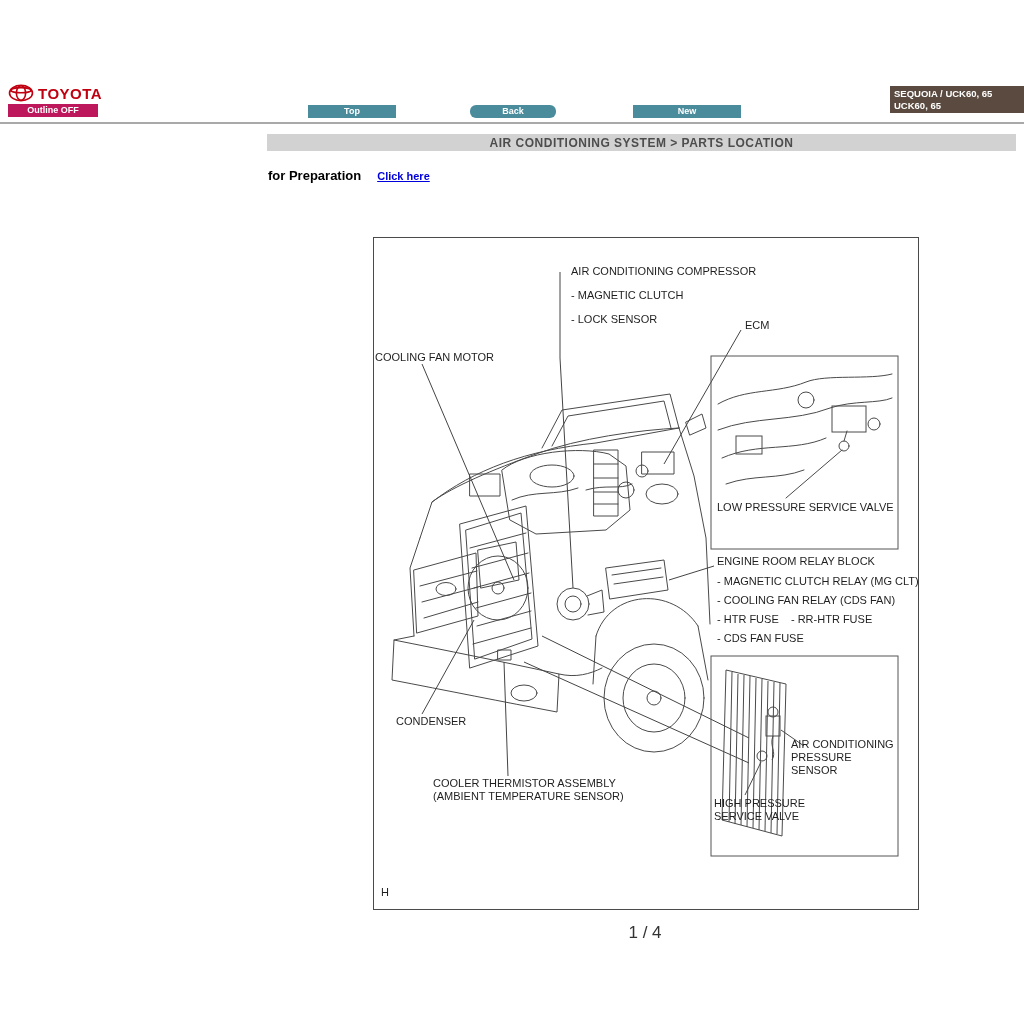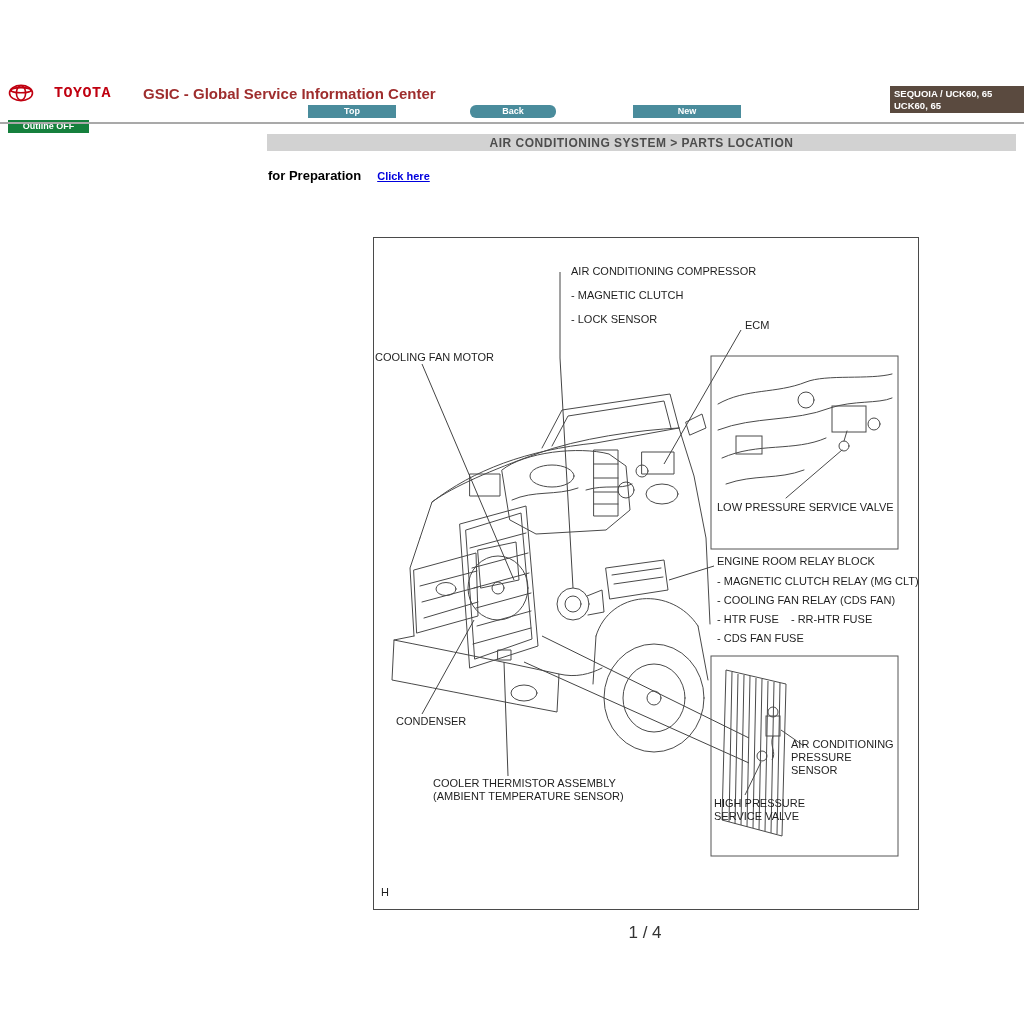"TOYOTA" .brand { font-family: Liberation Mono, monospace -> none; gap: 20px -> 4px }
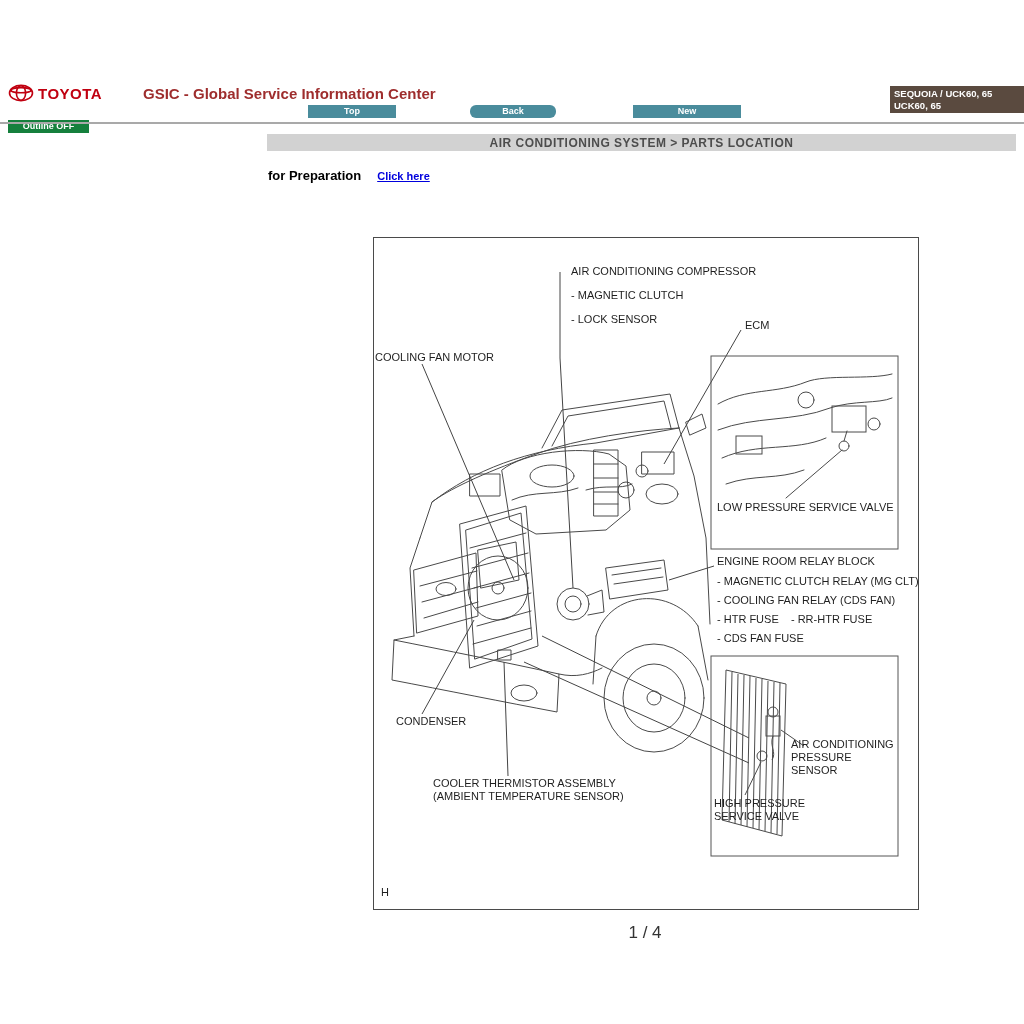"GSIC - Global Service Information" div.gsic-title { html: <div>GSIC - Global Service Information Center</div> -> none }
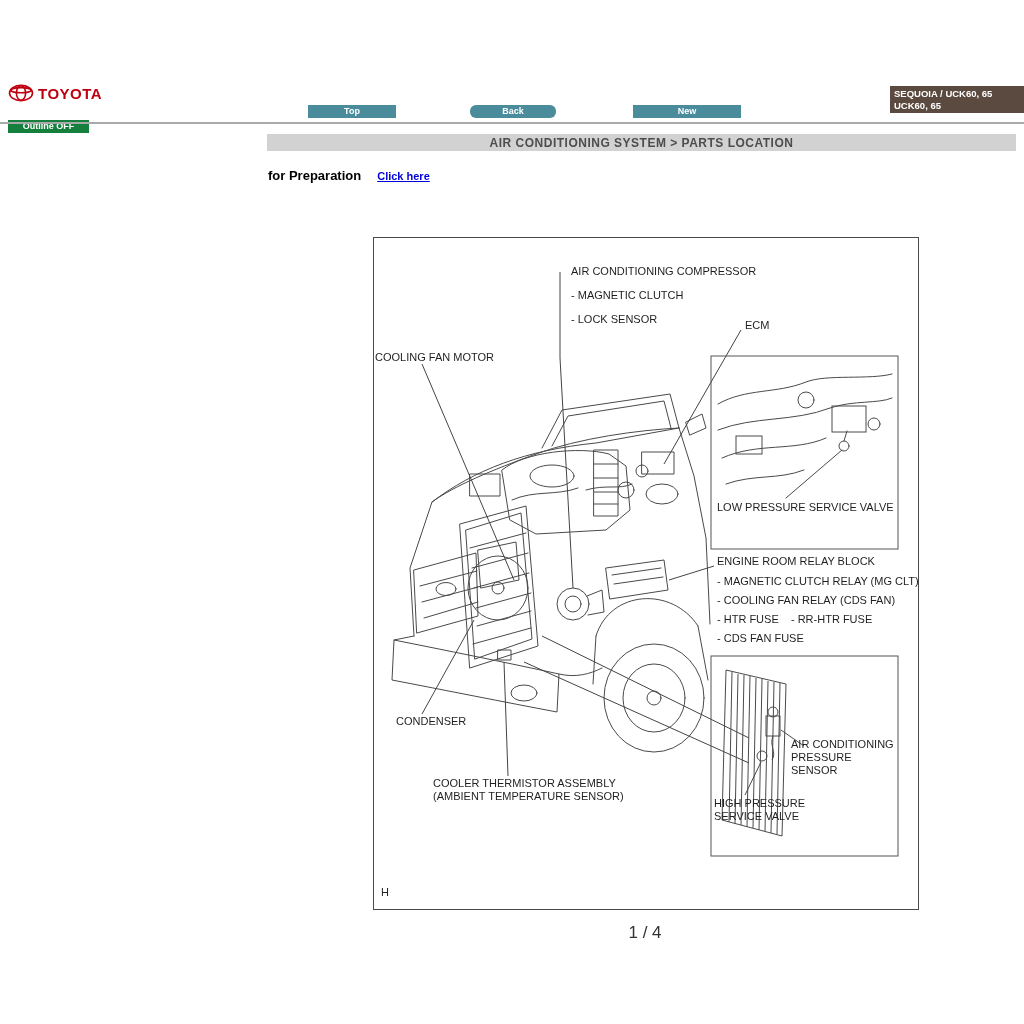"Outline OFF" .btn-dark-red { background: #15803d -> #be185d; top: 42px -> 26px; width: 81px -> 90px }
